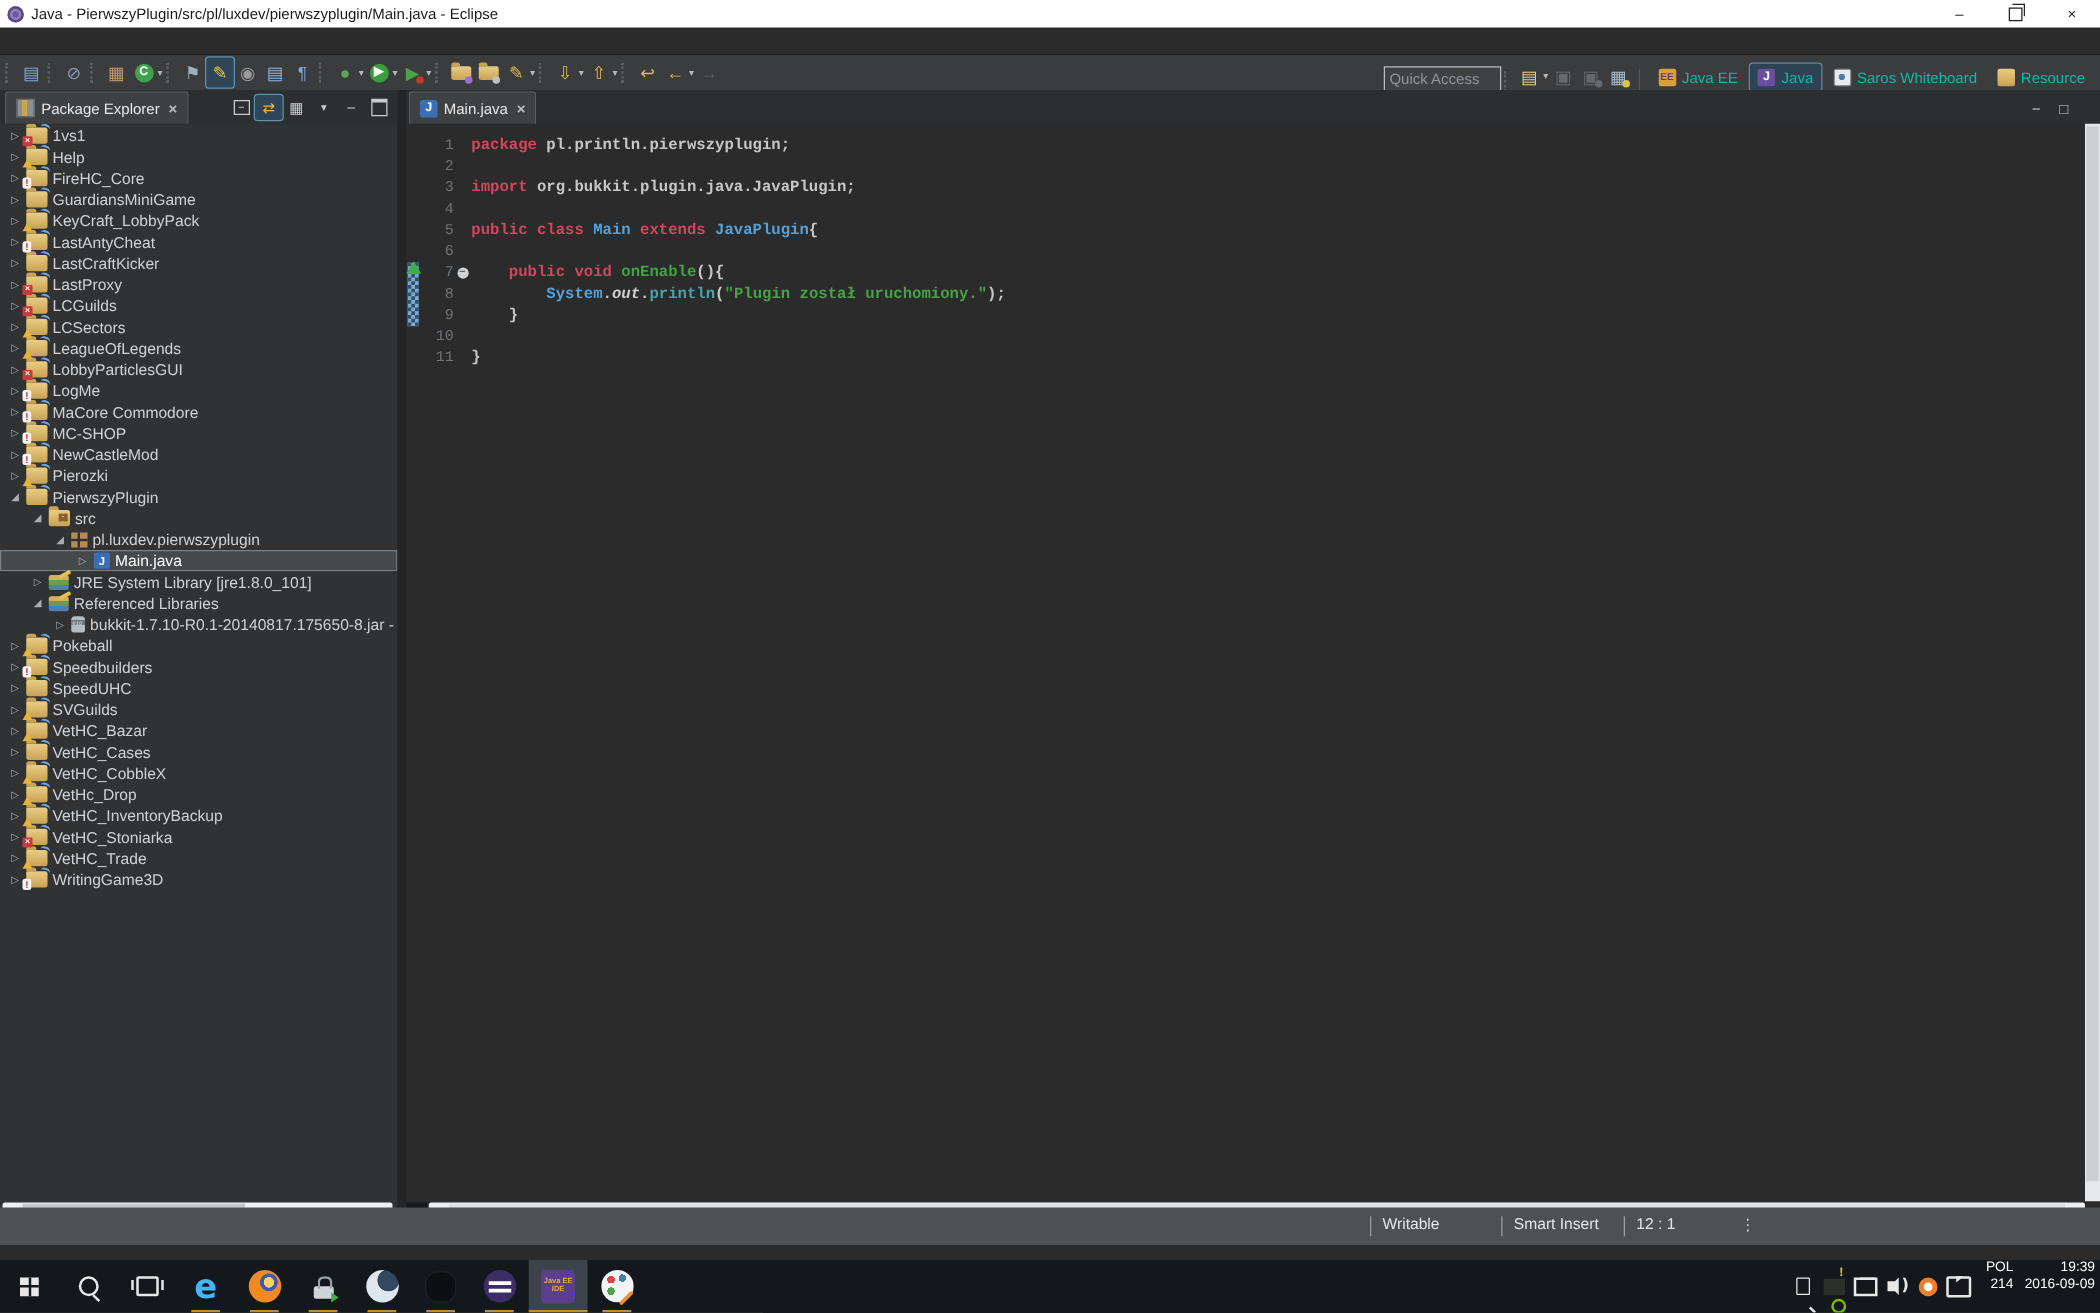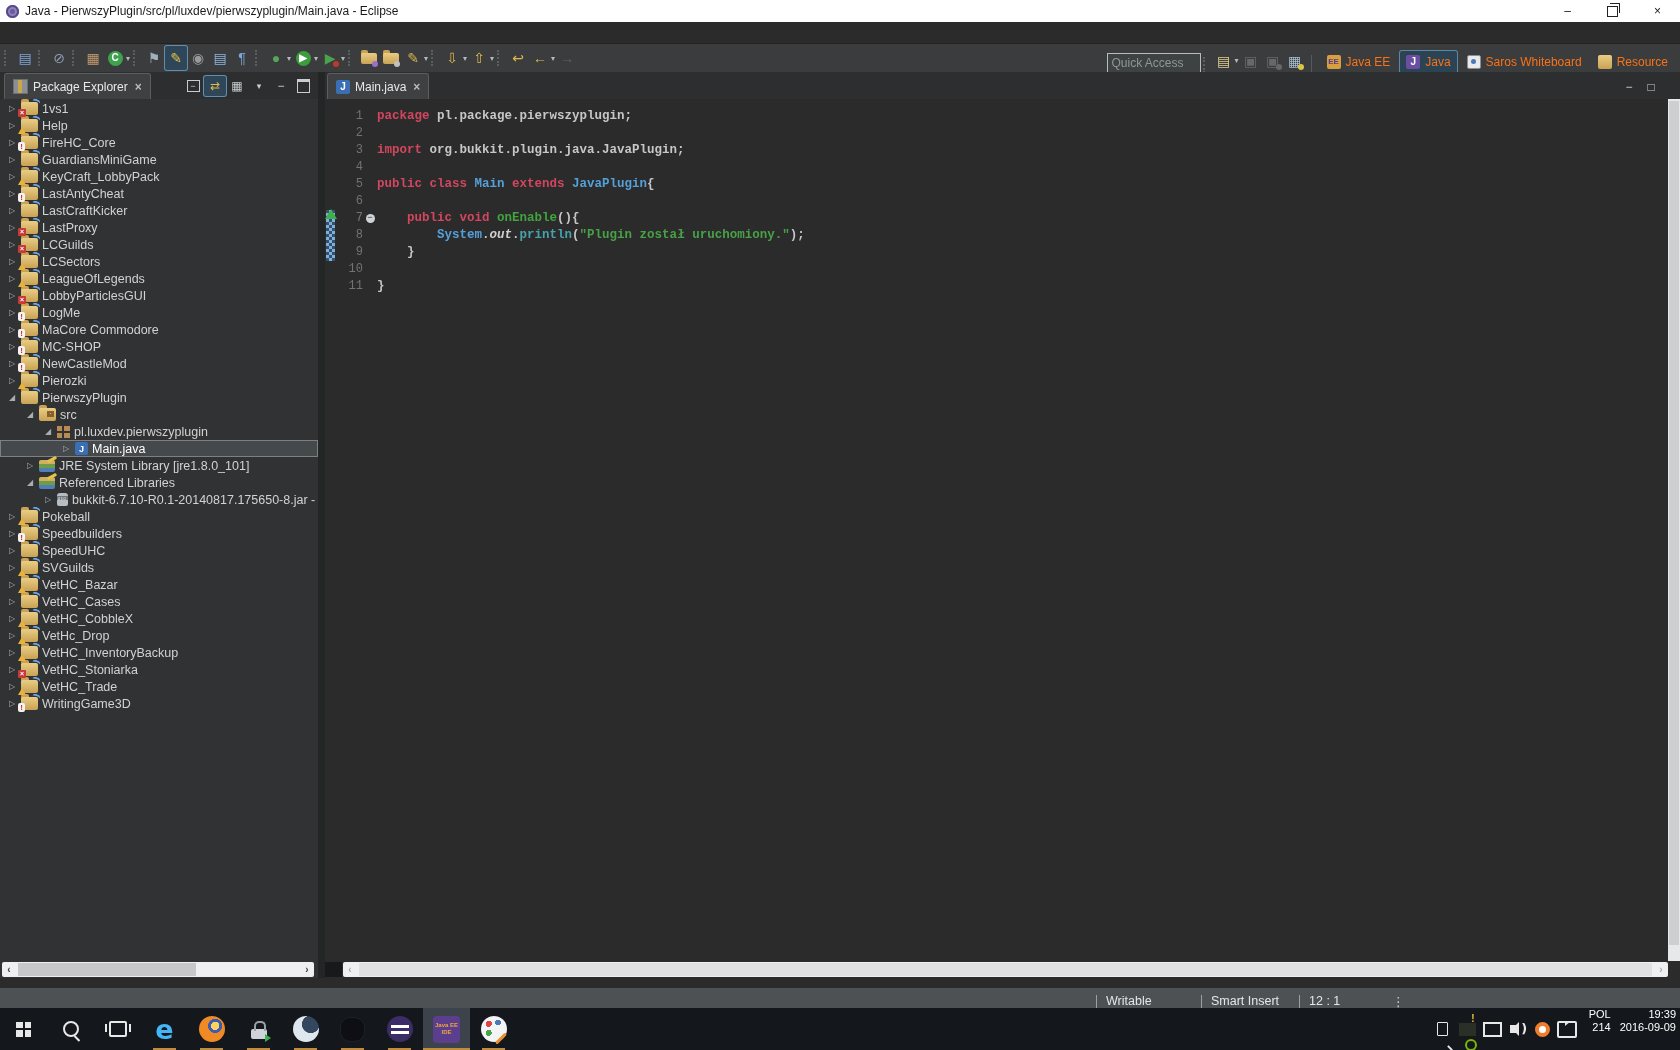"Java EE" .persp { color: #f97316 -> #14b8a6 }
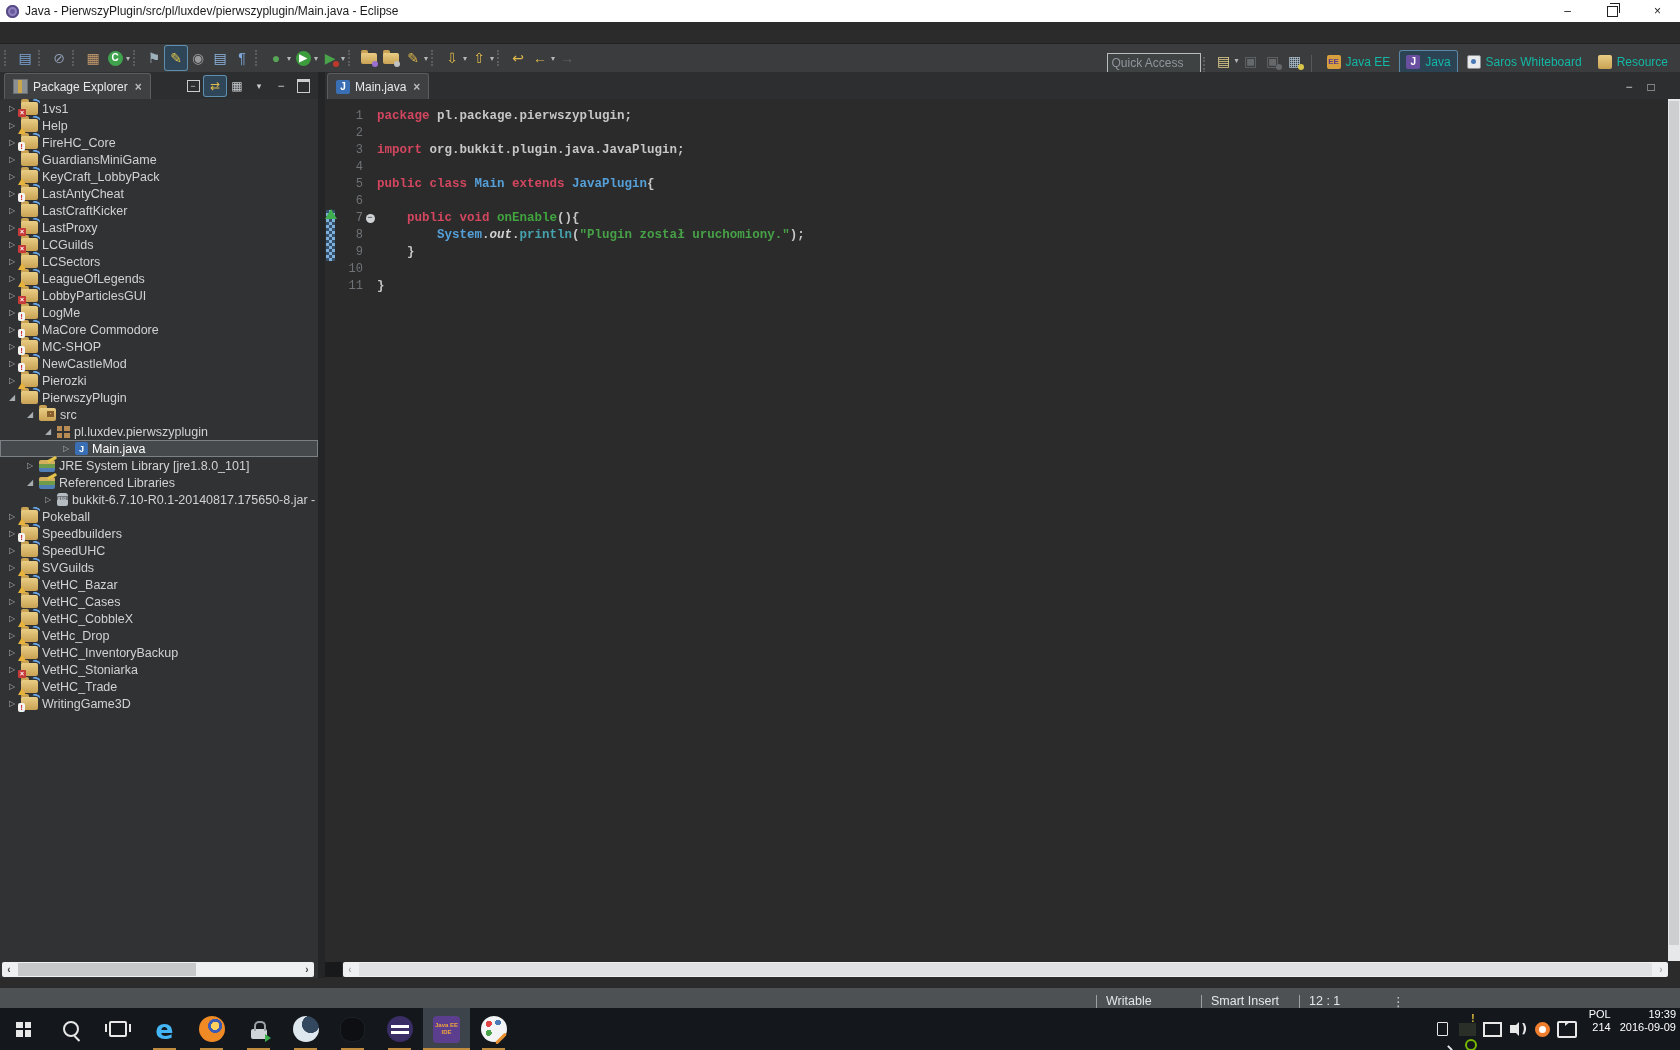"pl.package.pierwszyplugin;" span.tk-pl { text: pl.package.pierwszyplugin -> pl.println.pierwszyplugin }
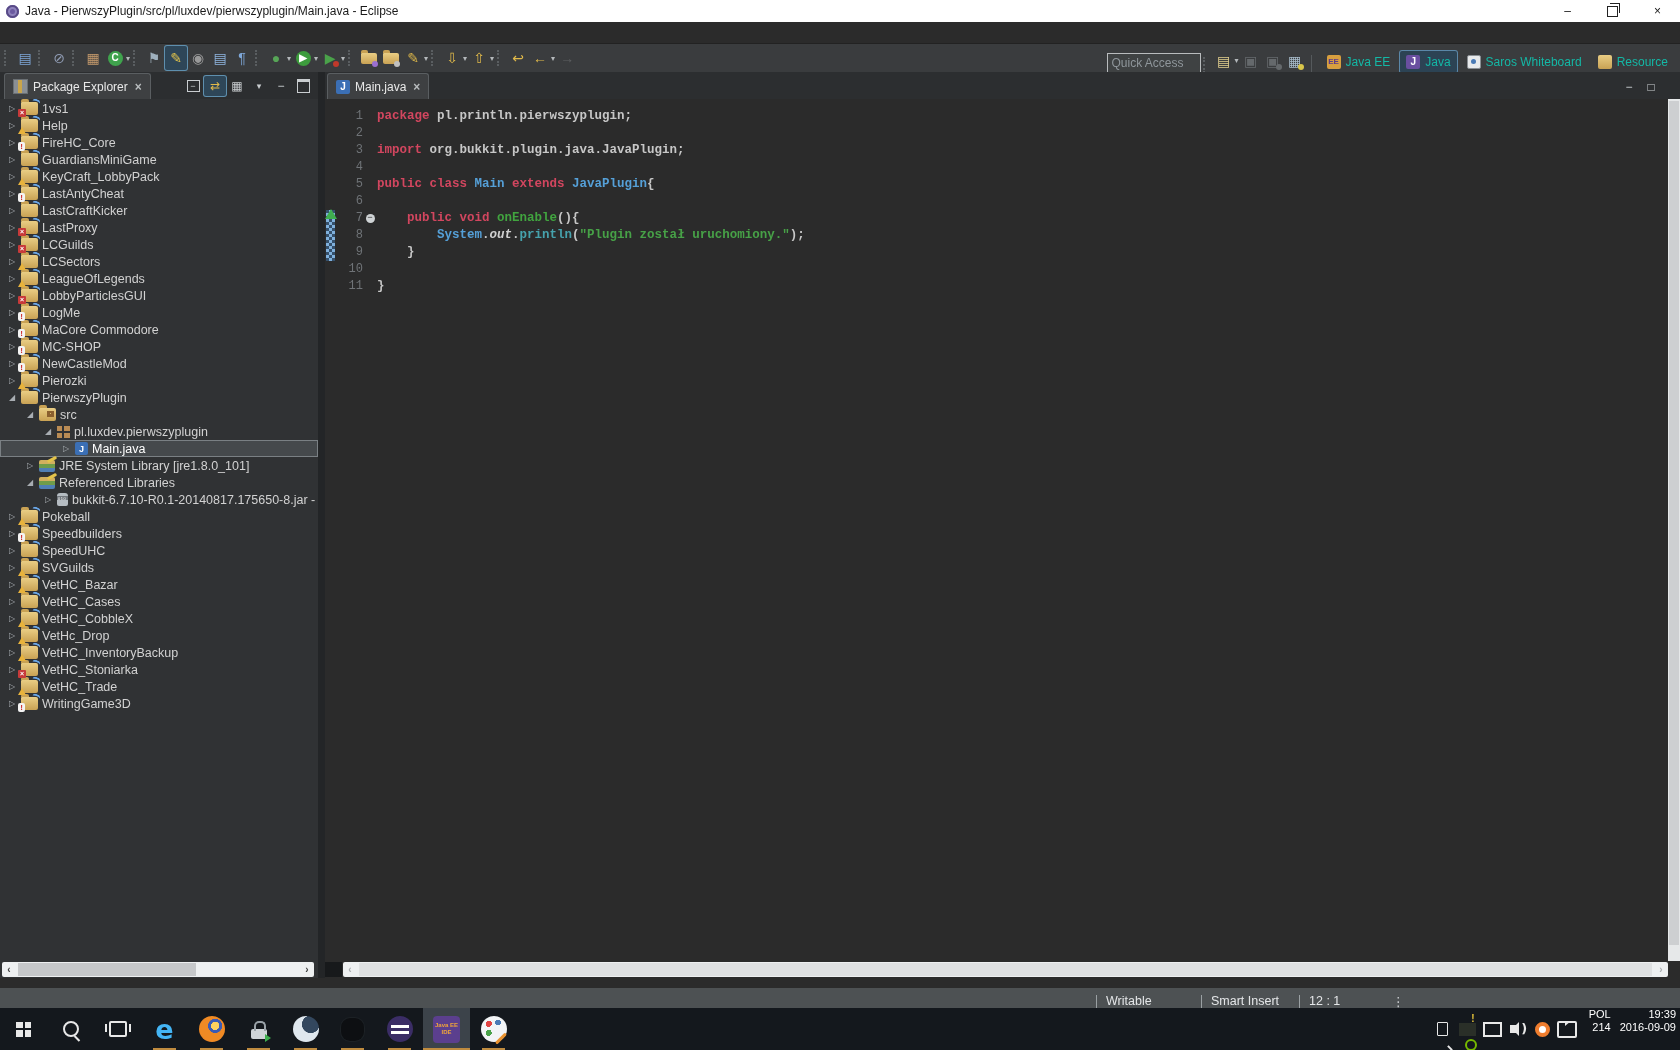"bukkit-6.7.10-R0.1-20140817.175650-8.jar" span.tlabel { text: bukkit-6.7.10-R0.1-20140817.175650-8.jar -> bukkit-1.7.10-R0.1-20140817.175650-8.jar }
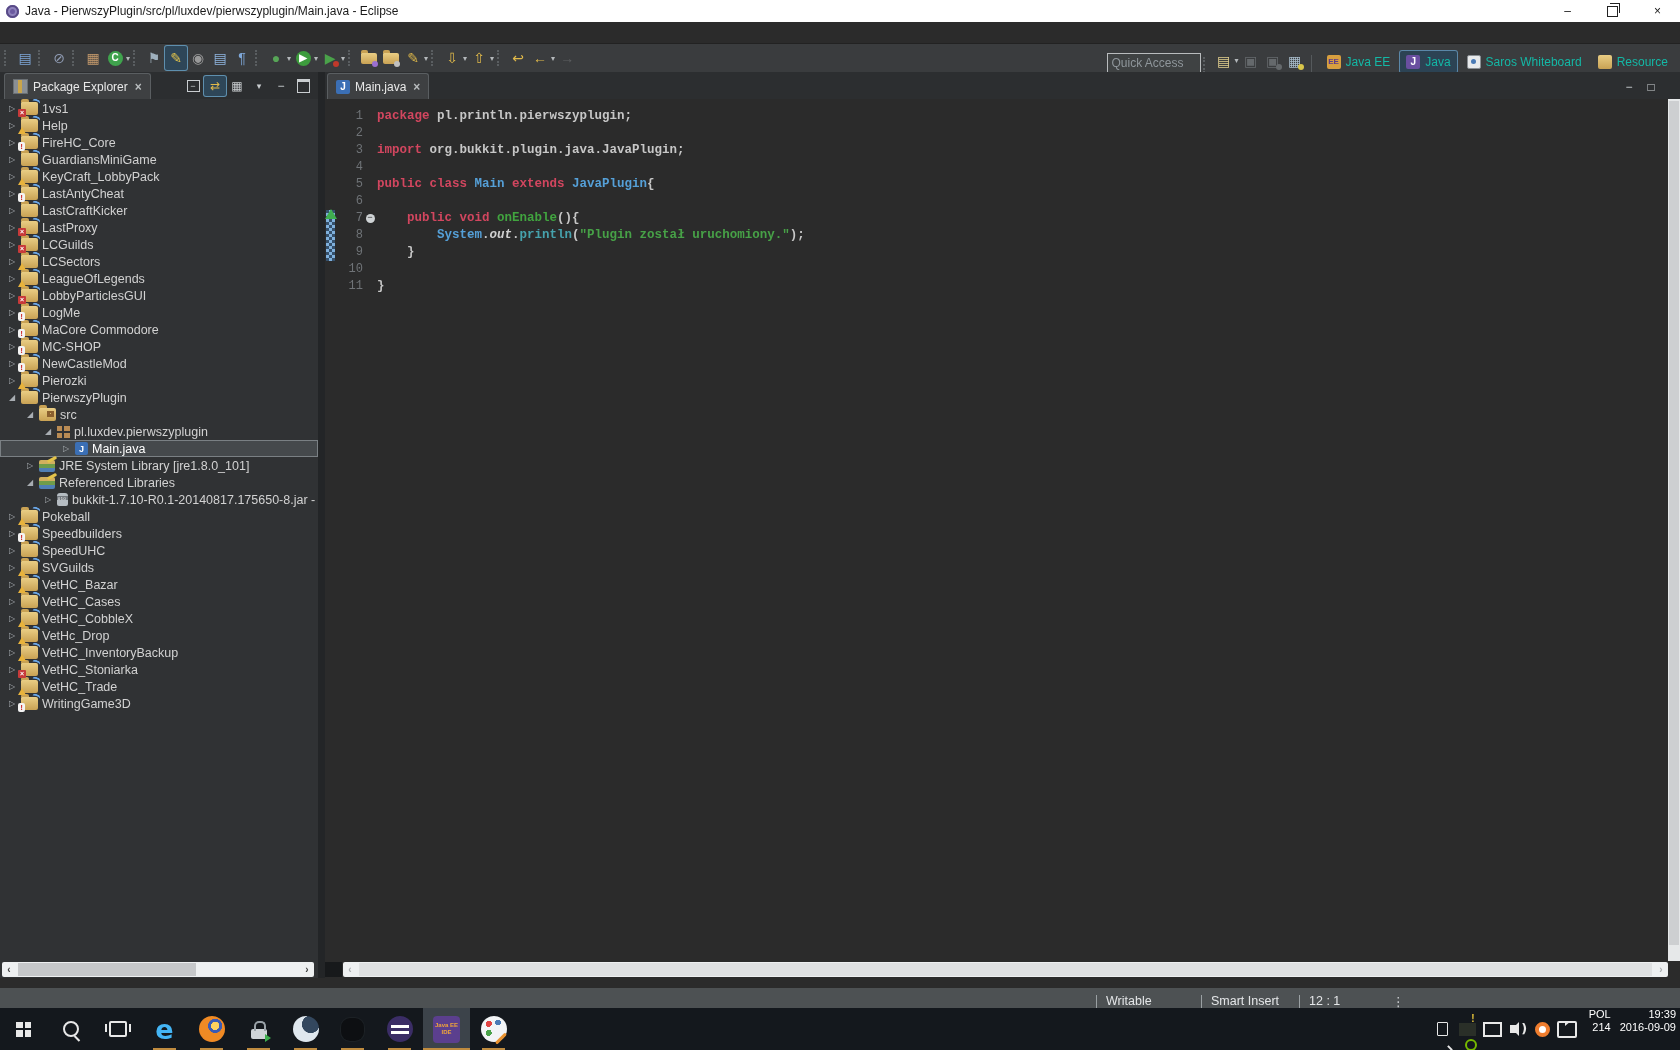"Writable" #statusbar { top: 988px -> 966px }
